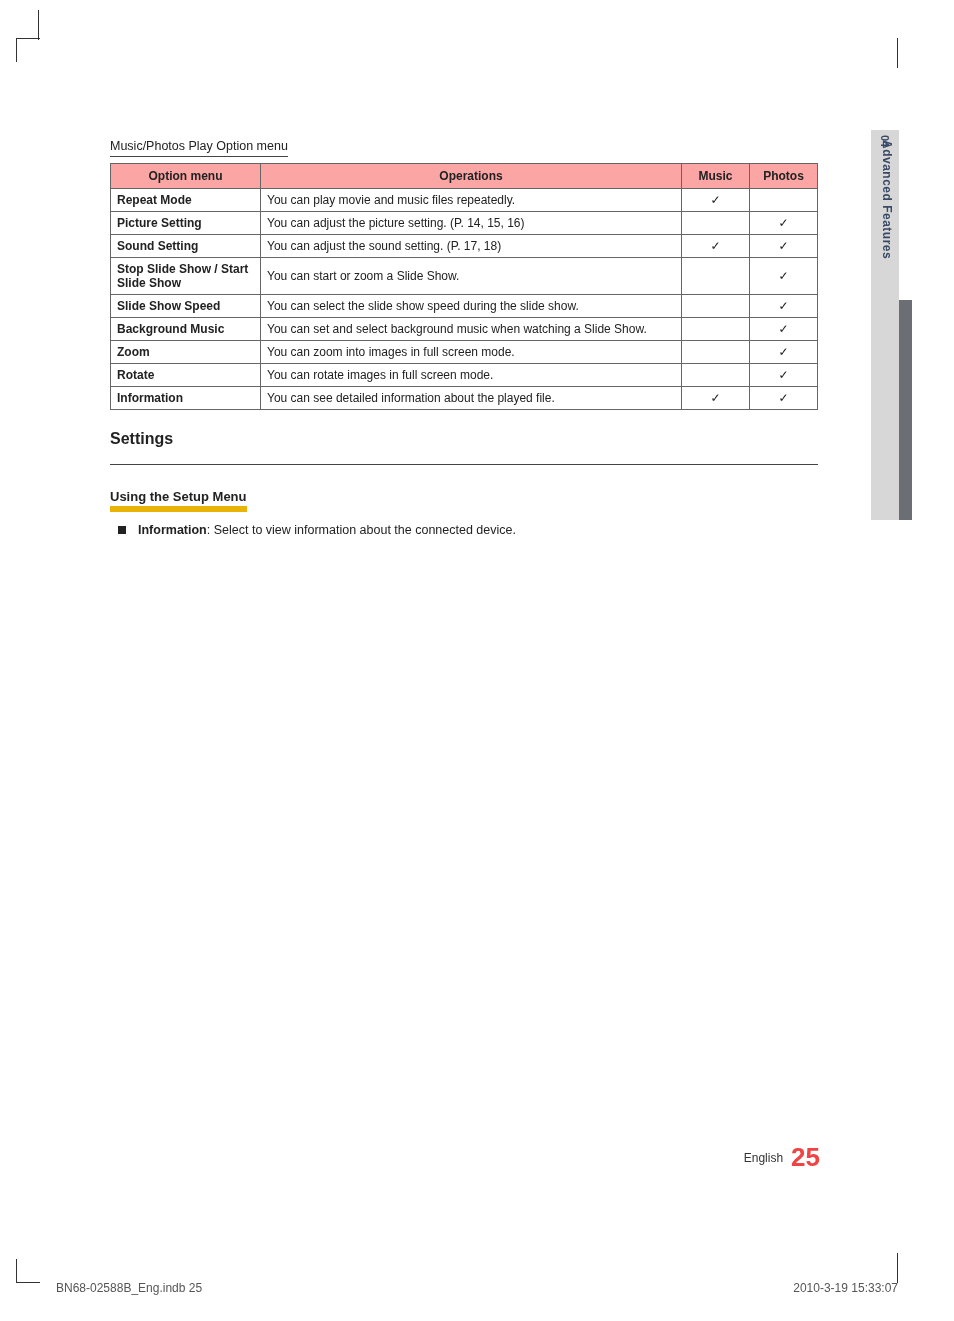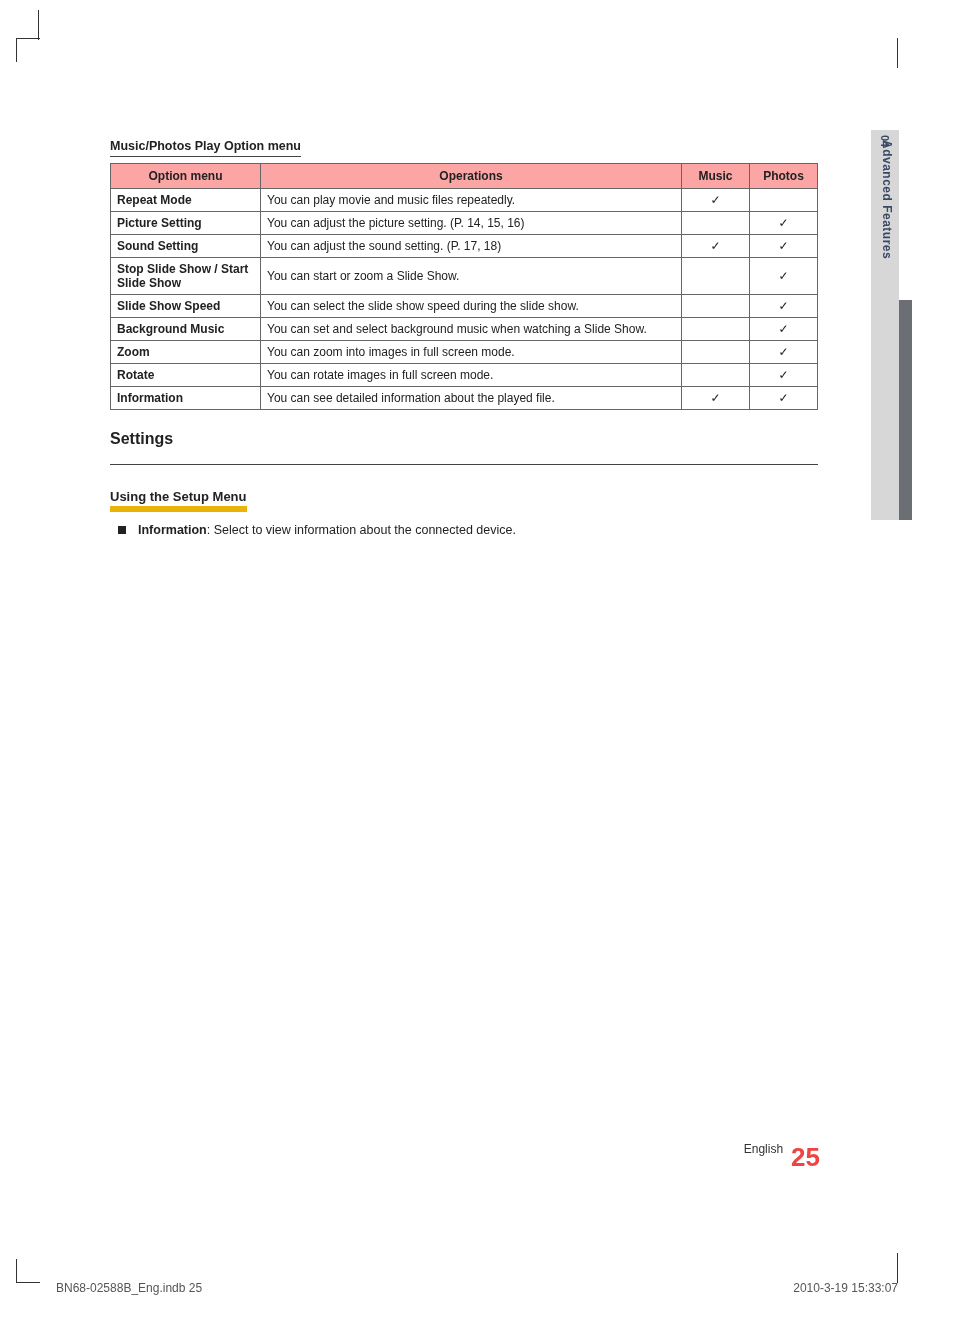"Music/Photos Play Option menu" .section-label { font-weight: bold -> normal }
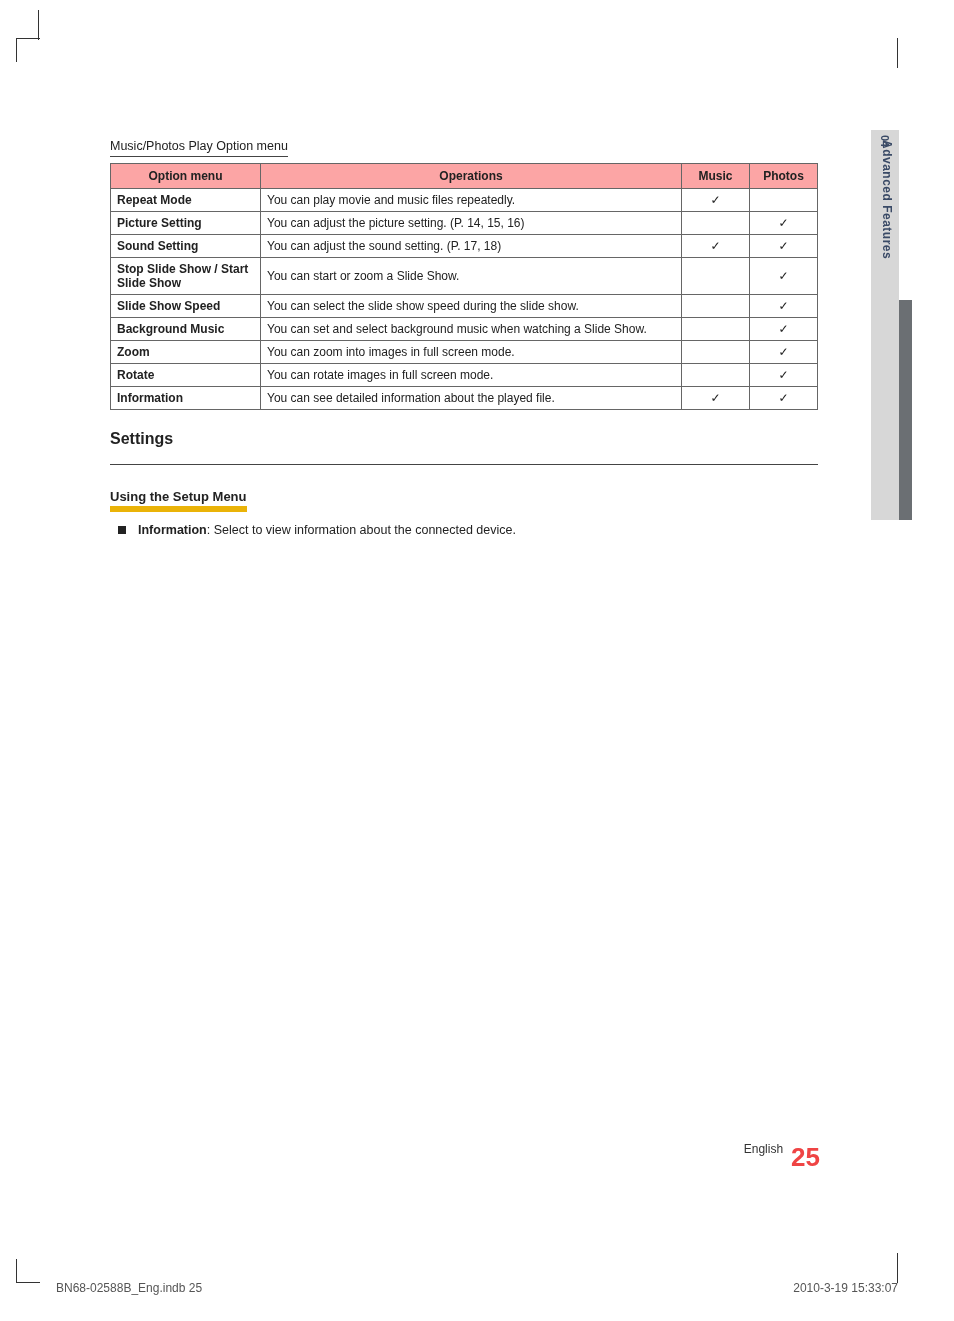"English" .page-num-wrap { align-items: flex-start -> center }
